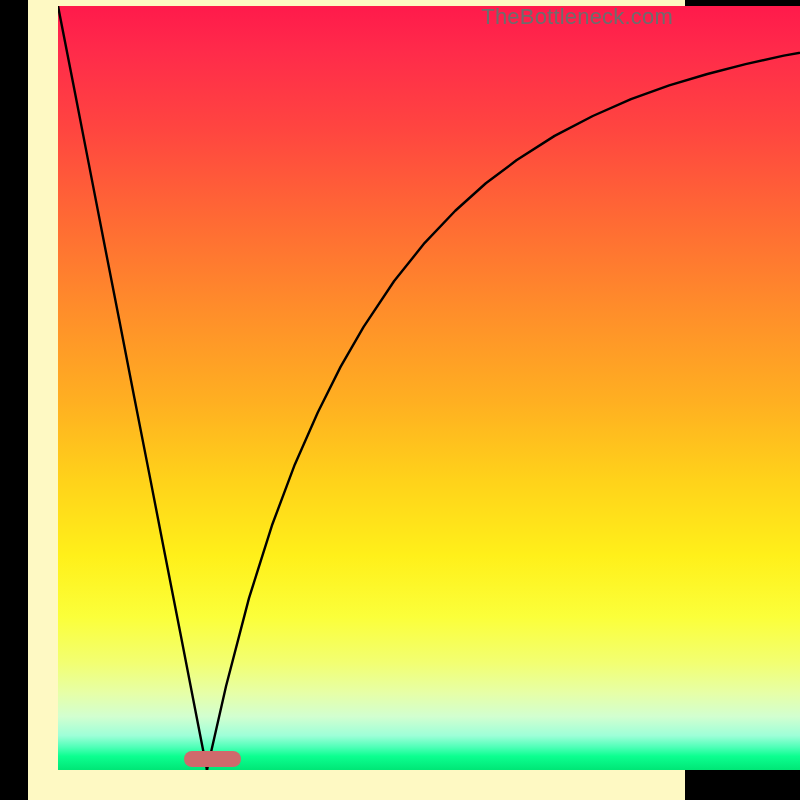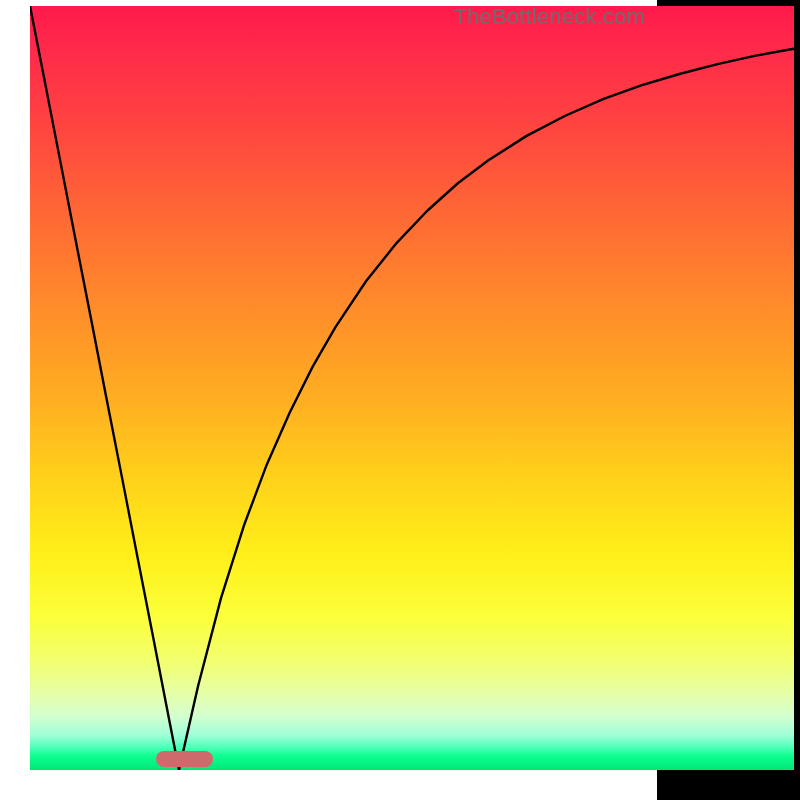"TheBottleneck.com" .stage { background: #ffffff -> #fef9c3; margin-left: none -> 28px }
